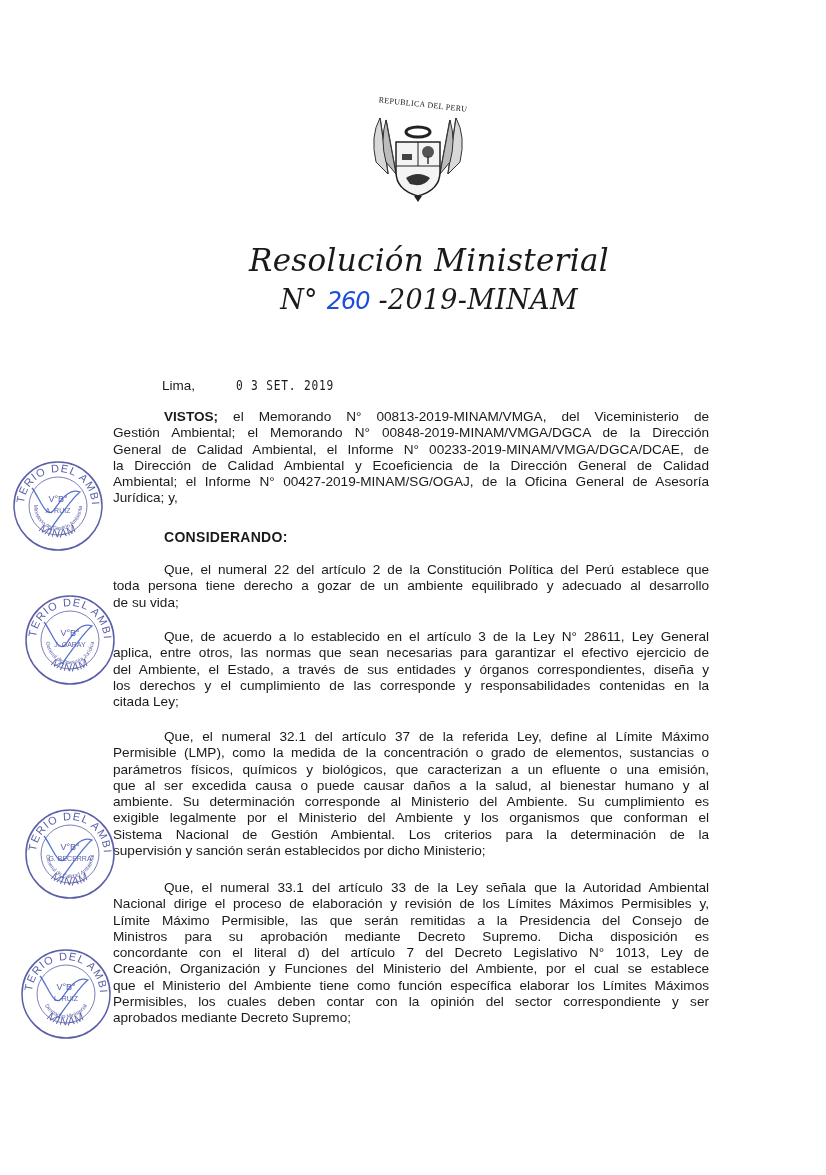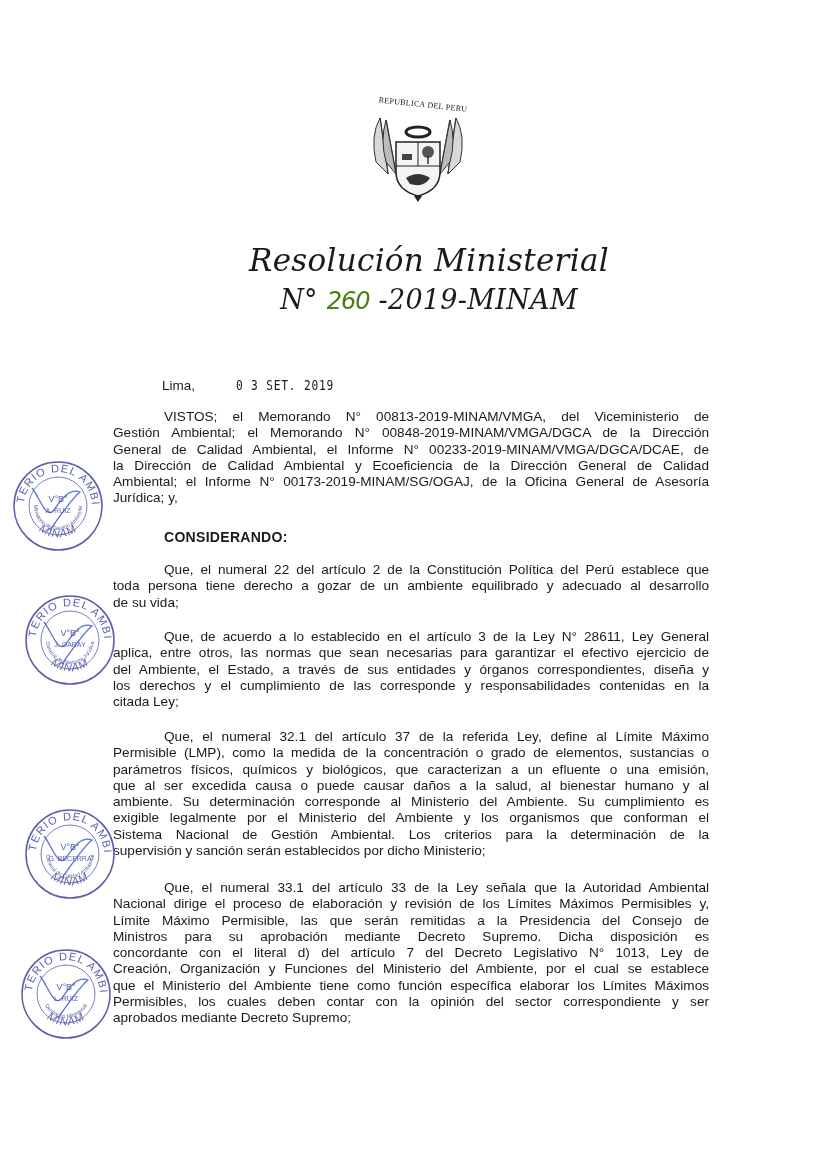"260" .num-hand { color: #4d7c0f -> #1d4ed8 }
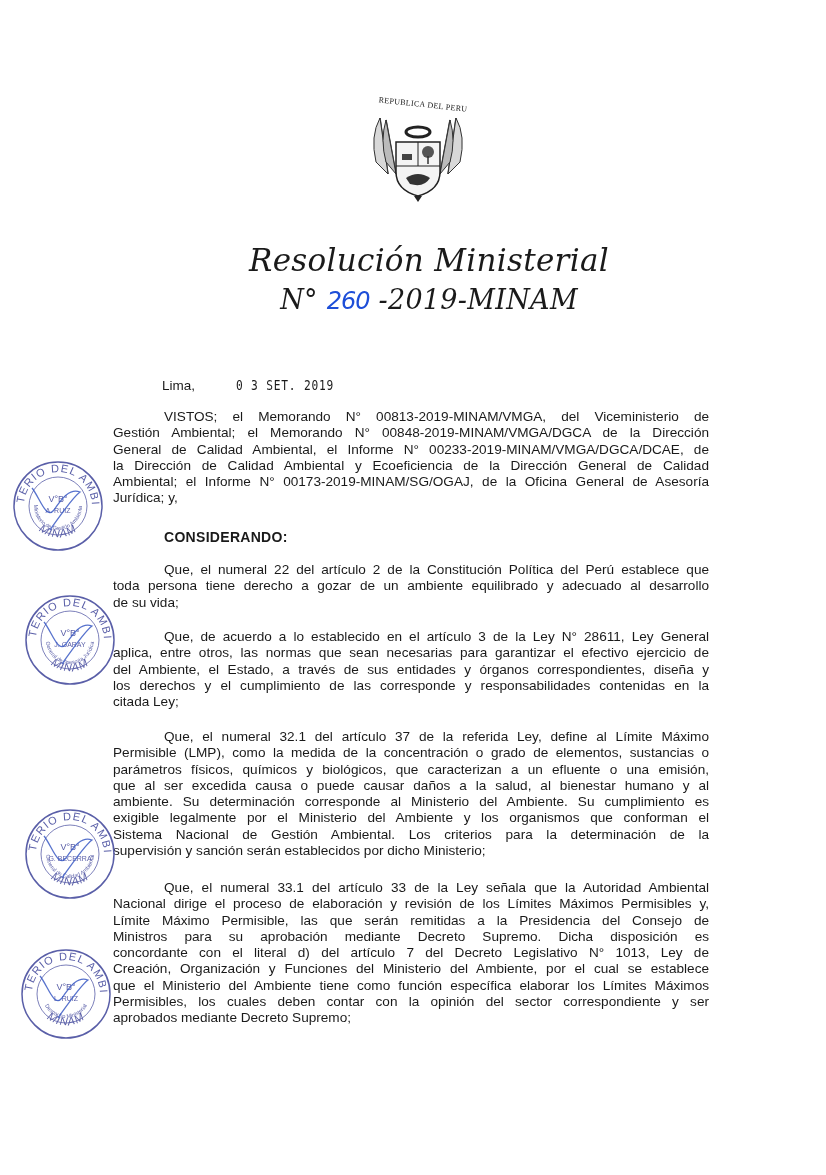"VISTOS;" .bold { font-weight: normal -> bold }
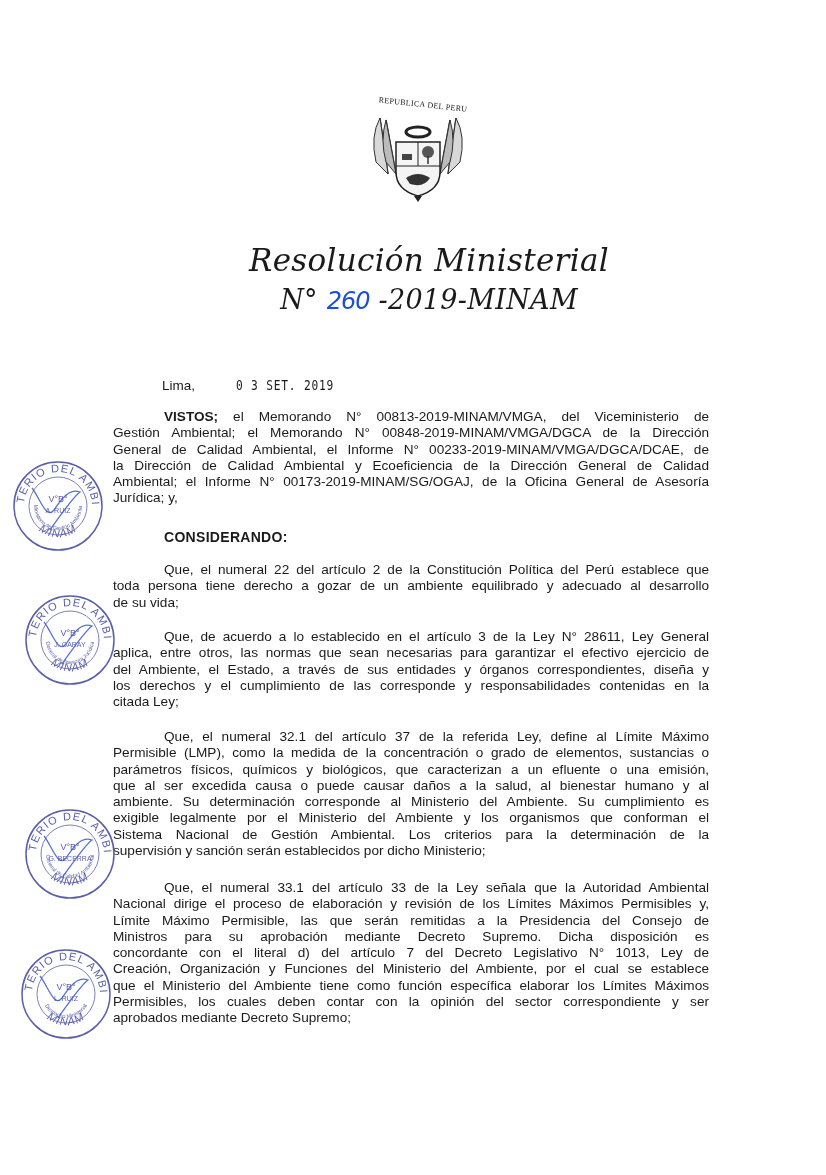"Ambiental; el Informe N°" span.line { text: 00173-2019-MINAM/SG/OGAJ -> 00427-2019-MINAM/SG/OGAJ }
